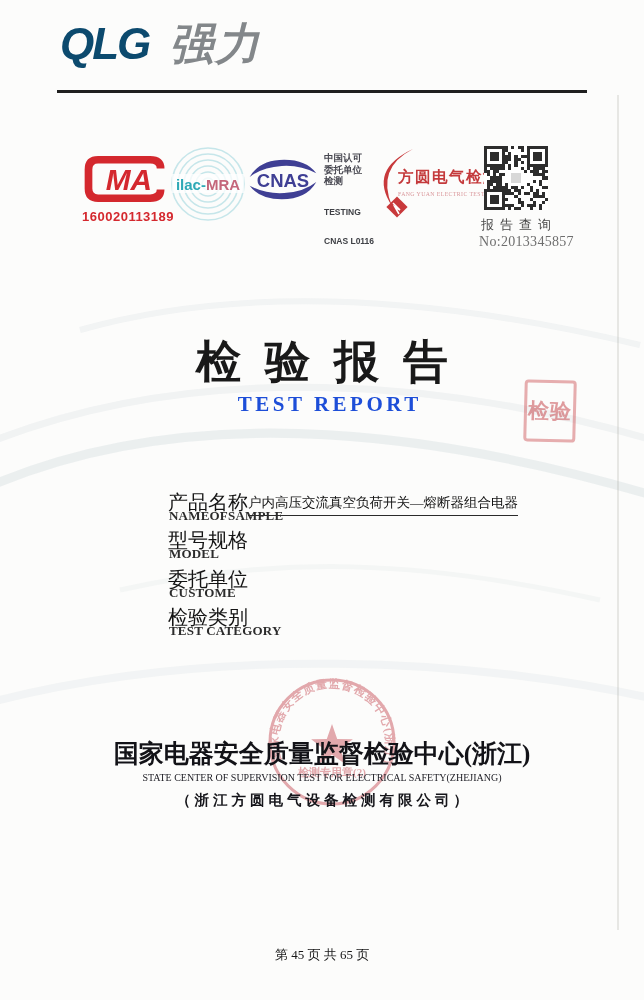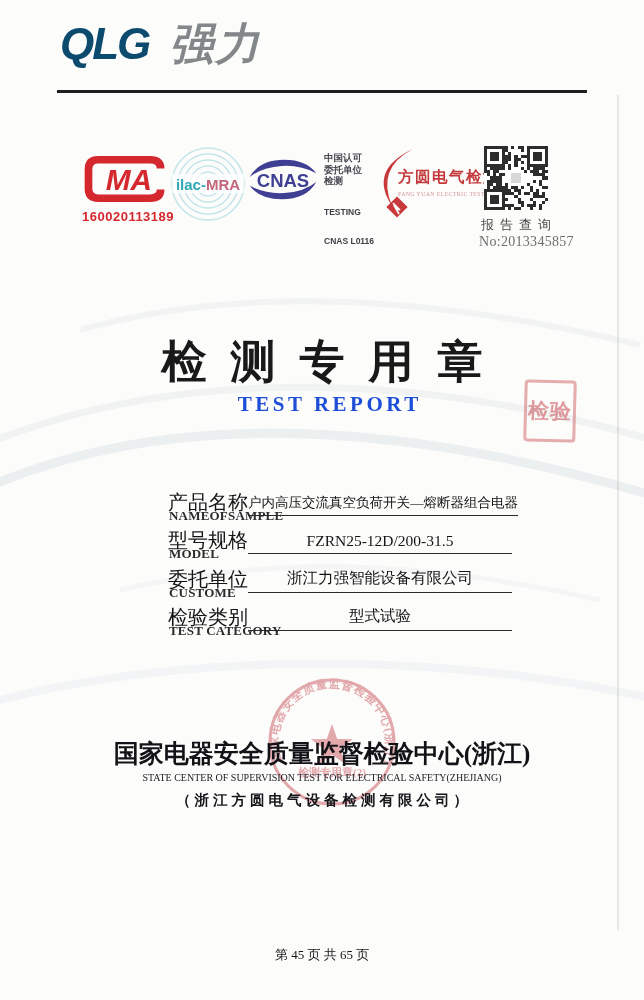"检测专用章" span { text: 测专用章 -> 验报告 }
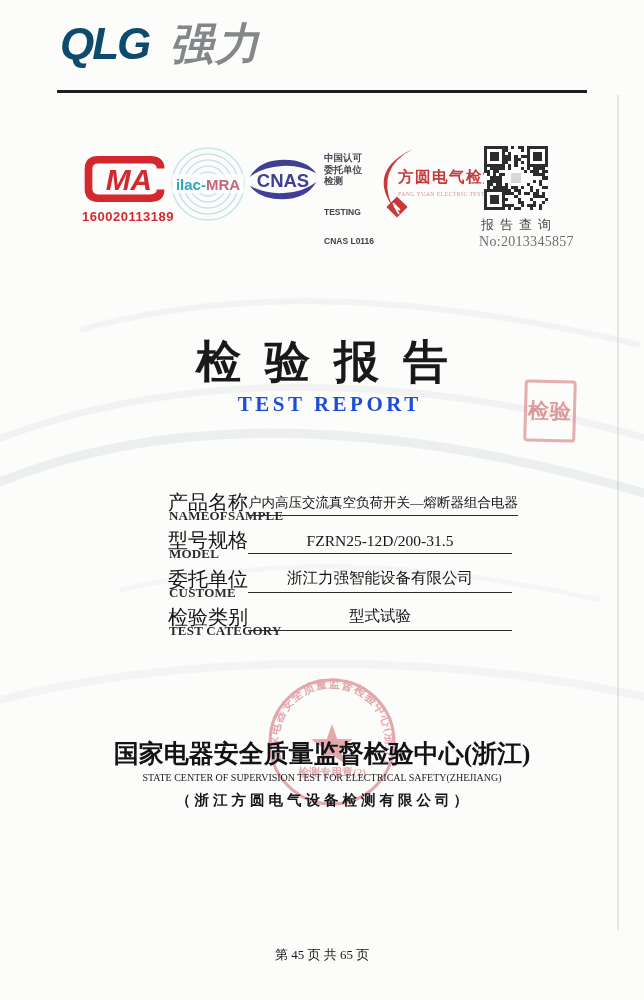"FZRN25-12D/200-31.5" span.fvalue { html: <span>FZRN25-12D/200-31.5</span> -> none }
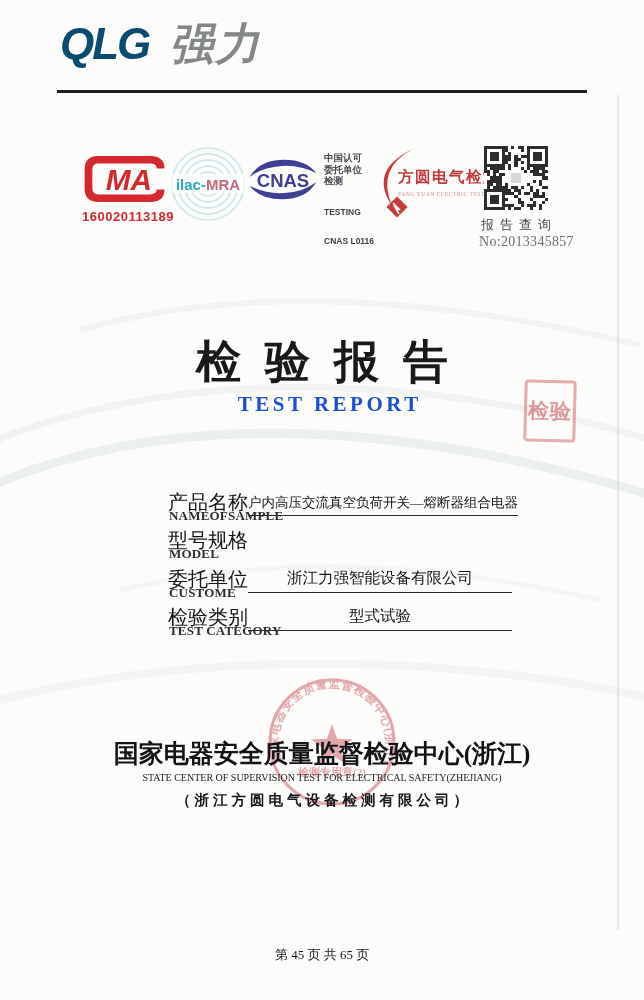"浙江力强智能设备有限公司" span.fvalue { html: <span>浙江力强智能设备有限公司</span> -> none }
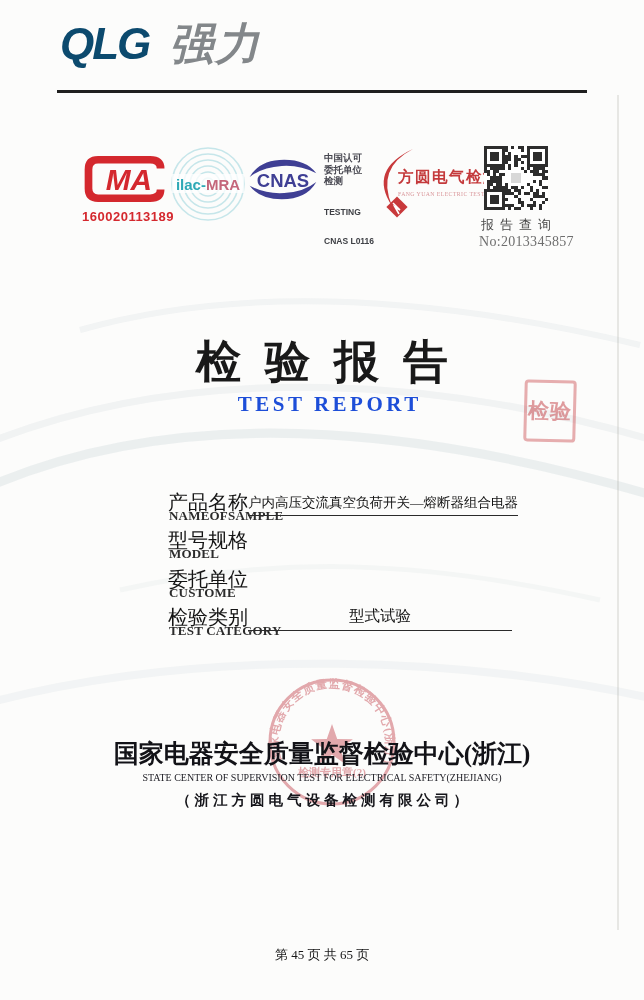"型式试验" span.fvalue { html: <span>型式试验</span> -> none }
